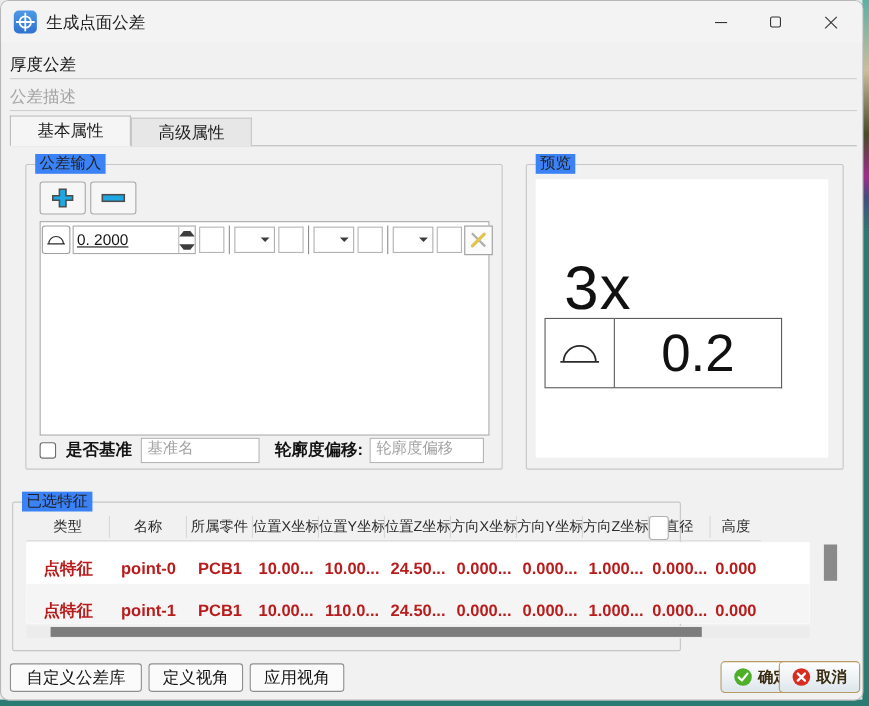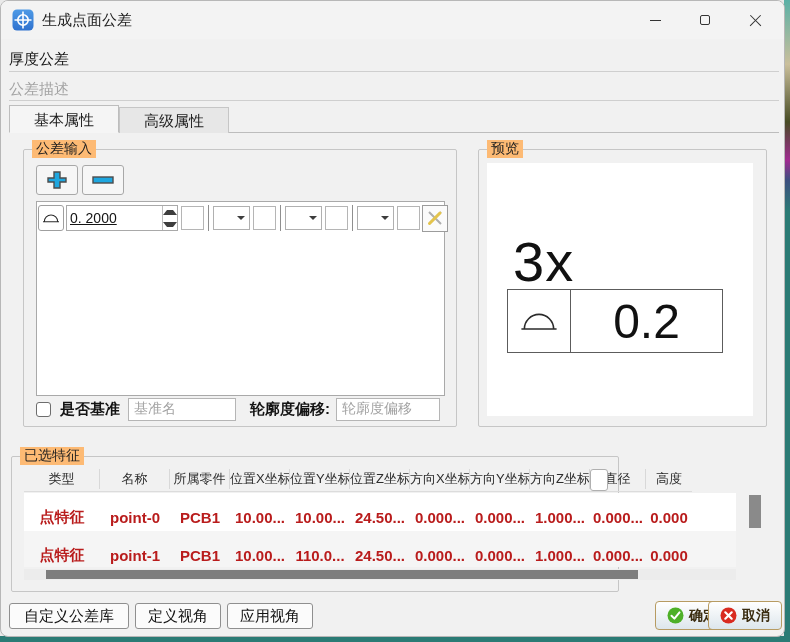"公差输入" .group-title { background: #fdba74 -> #3b82f6 }
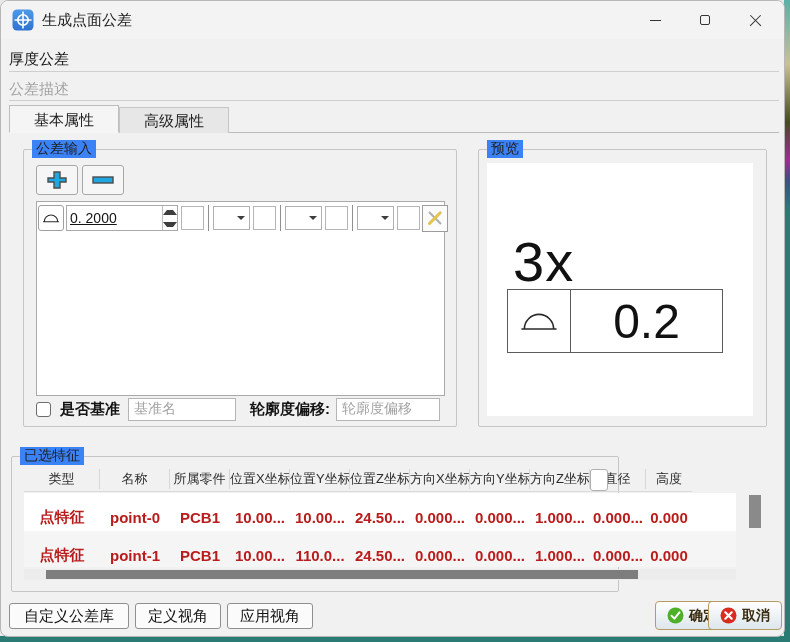"0.2" .fcf { left: 20px -> 8px }
